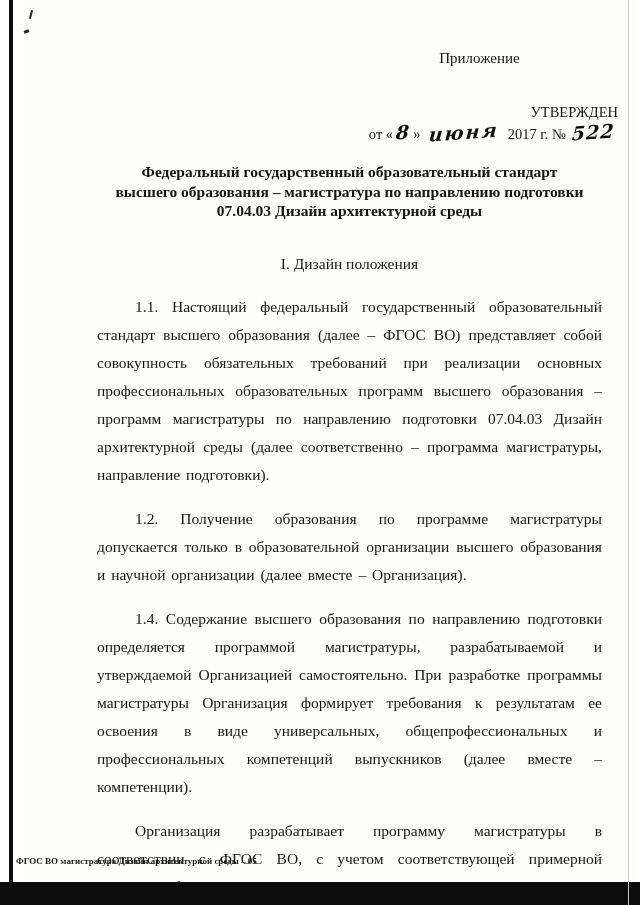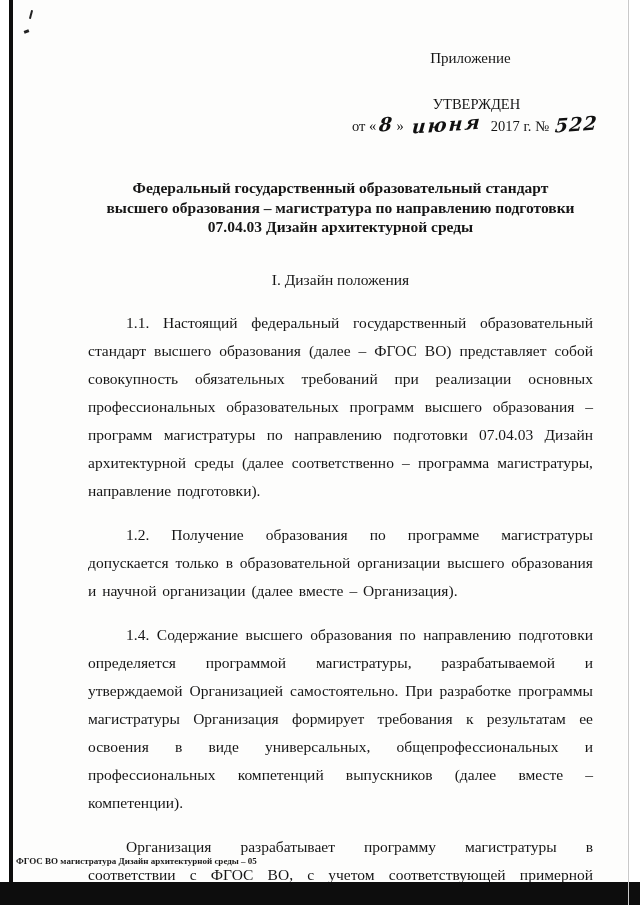"Приложение" .sheet { left: 13px -> 22px }
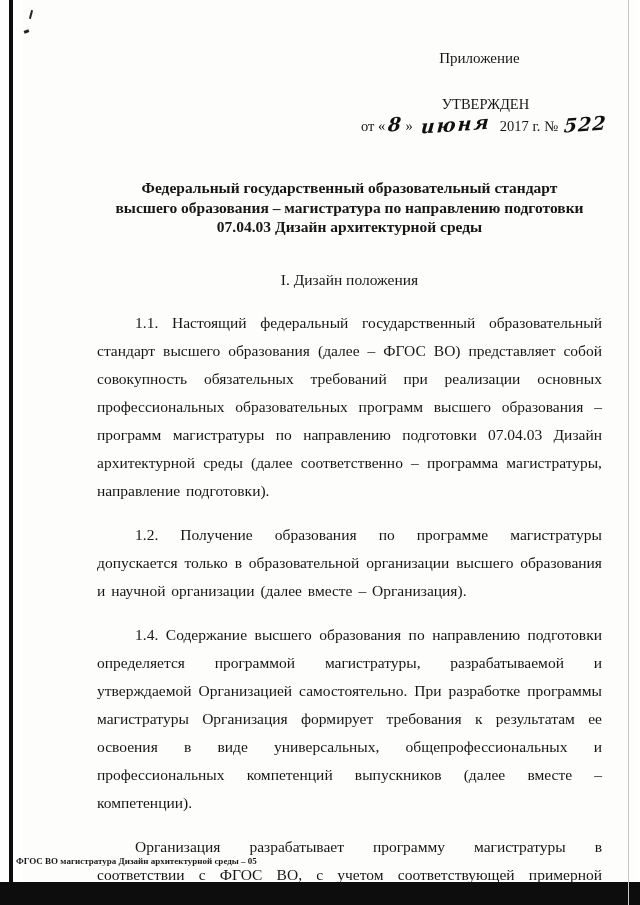"УТВЕРЖДЕН" .approval-block { margin-top: 28px -> 36px; text-align: center -> right }
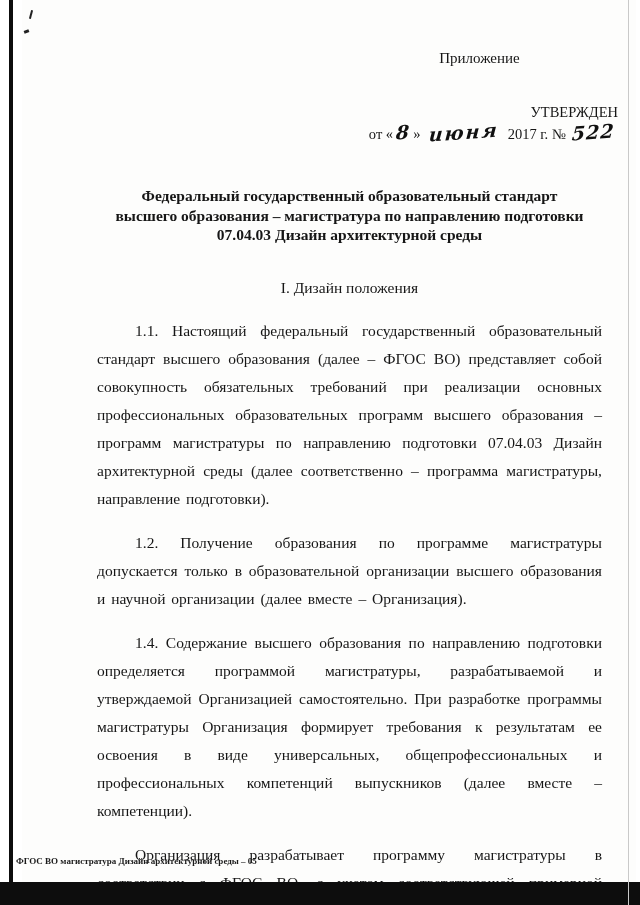"Федеральный государственный" .doc-title { margin-top: 42px -> 18px }
